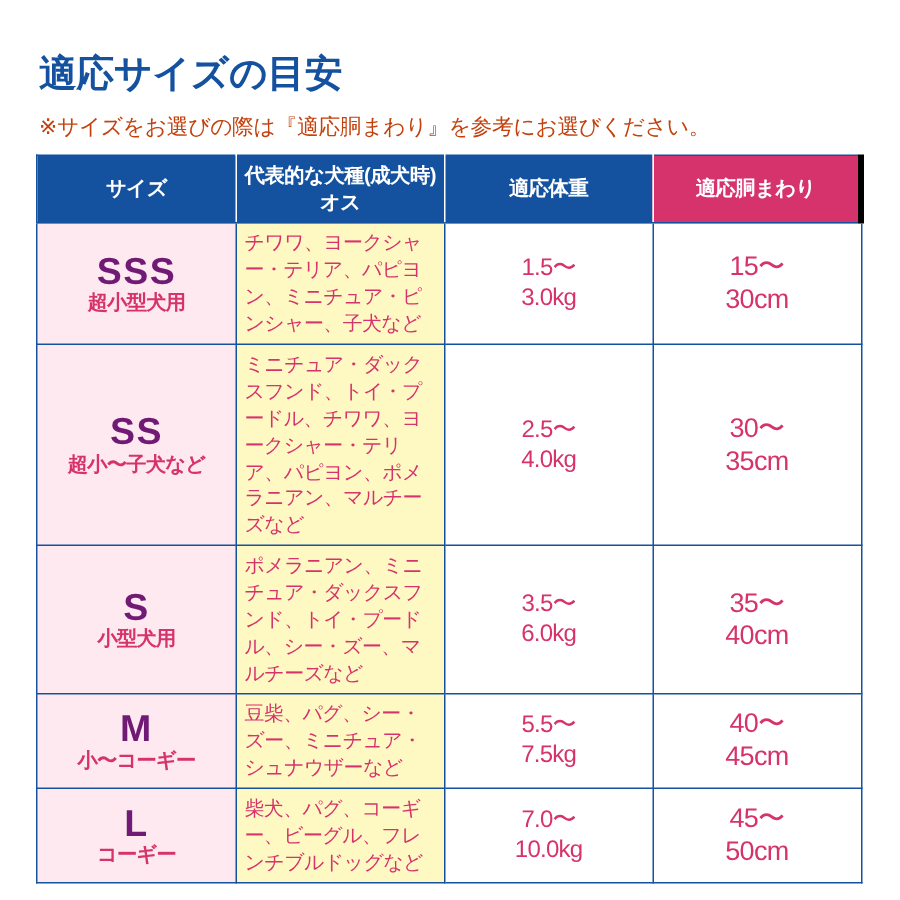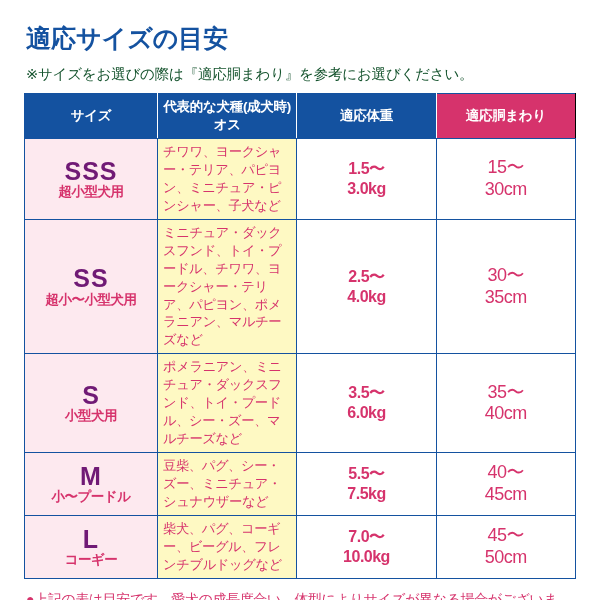"適応サイズの目安" .page { padding: 22px 24px 0 24px -> 32px 24px 0 24px }
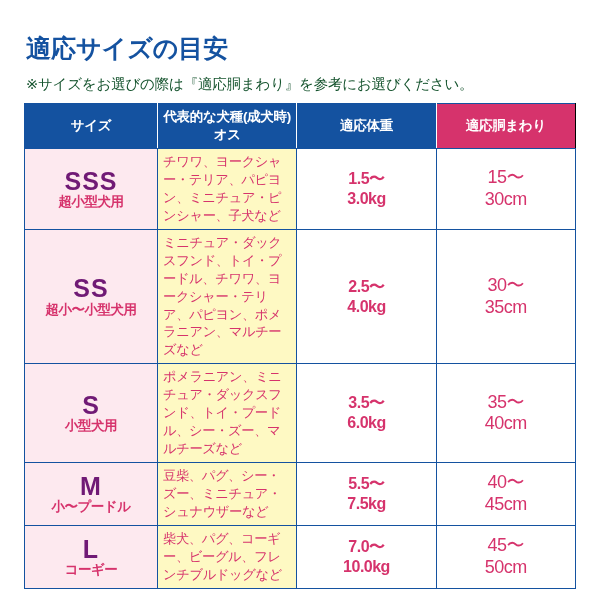"※サイズをお選びの際は『適応胴まわり』を参考にお選びください。" .subtitle { color: #14532d -> #c2410c }
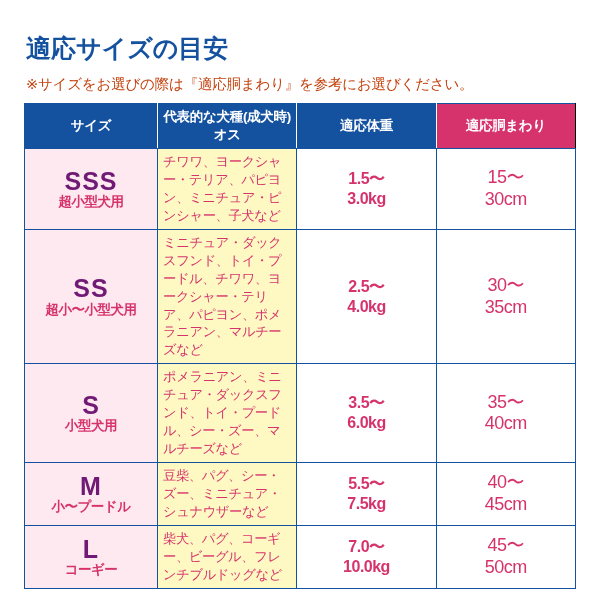"適応胴まわり" table.size-table th:last-child { border-right: 1px solid #000000 -> 4px solid #000000 }
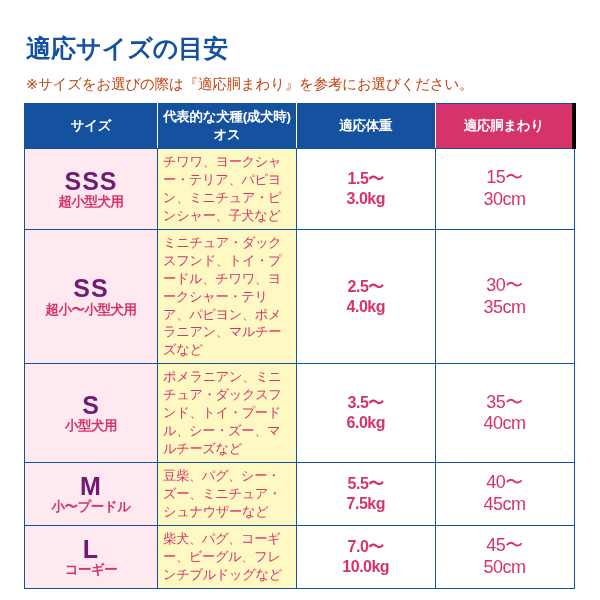"1.5〜" .c-weight { font-weight: bold -> normal }
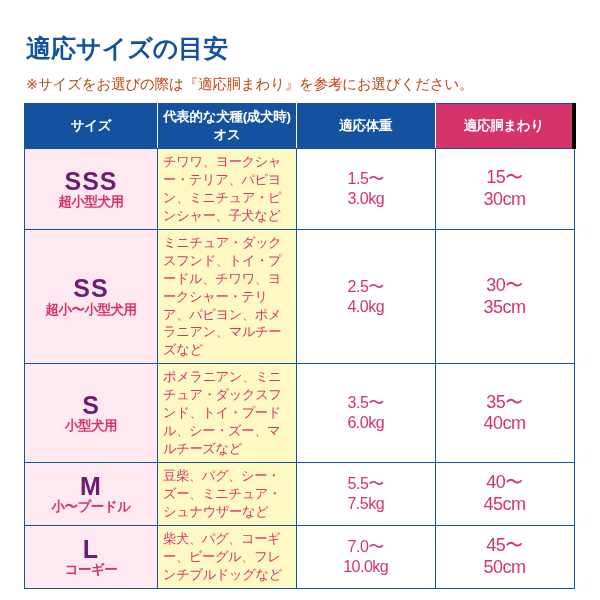"超小〜小型犬用" div.sub { text: 小型犬用 -> 子犬など }
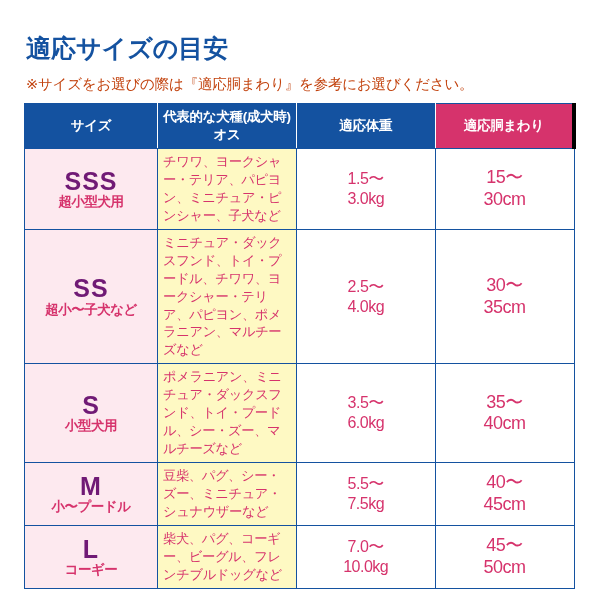"小〜プードル" div.sub { text: プードル -> コーギー }
